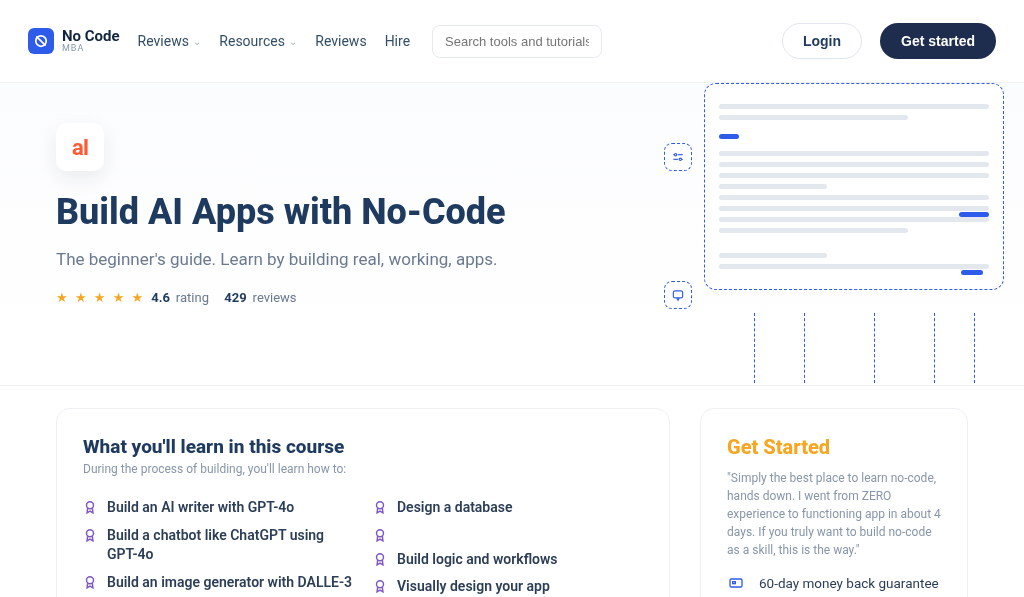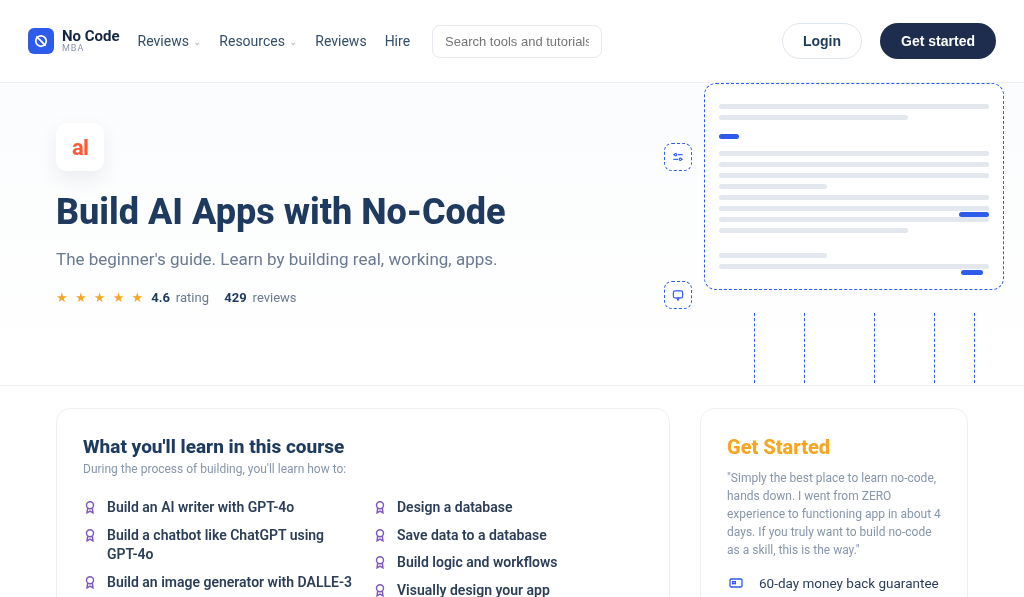"Save data to a database" span { html: <span>Save data to a database</span> -> none }
